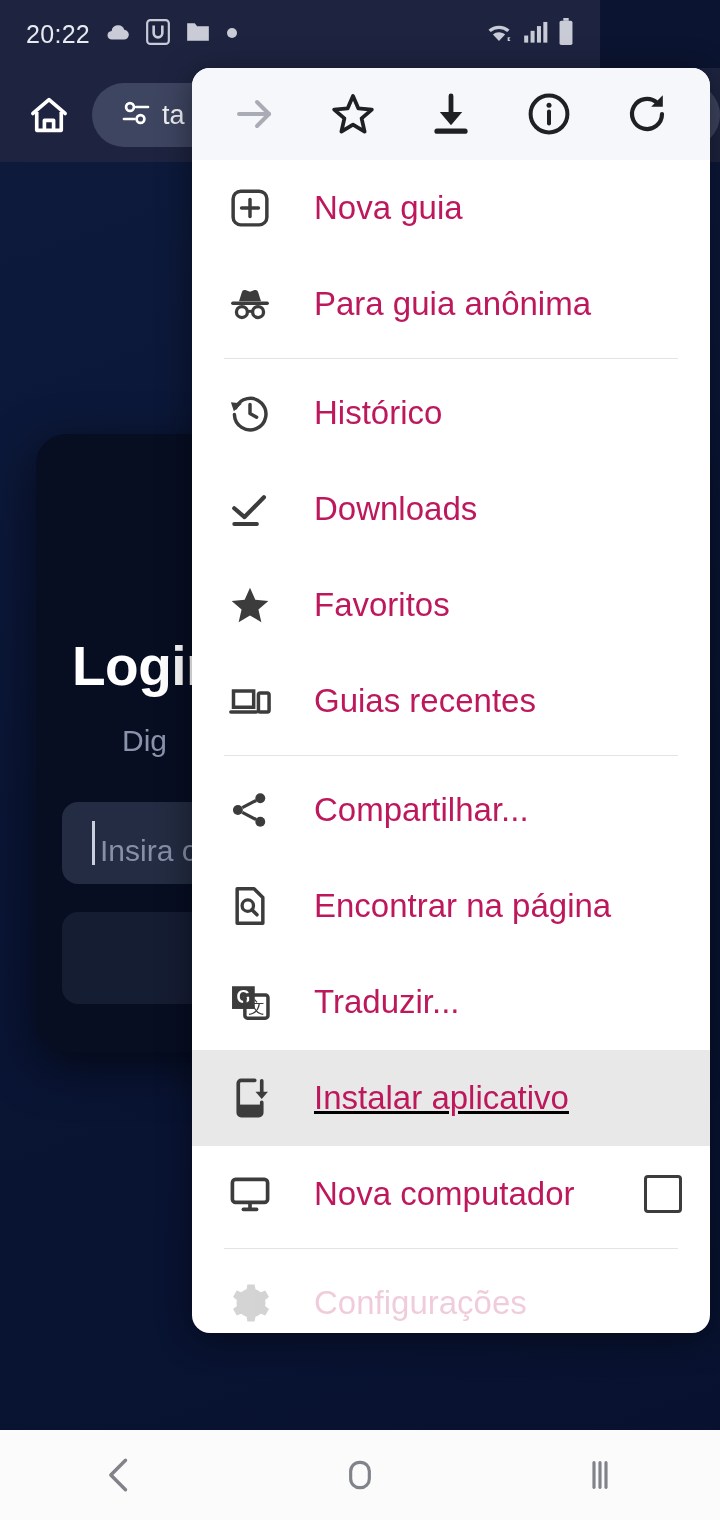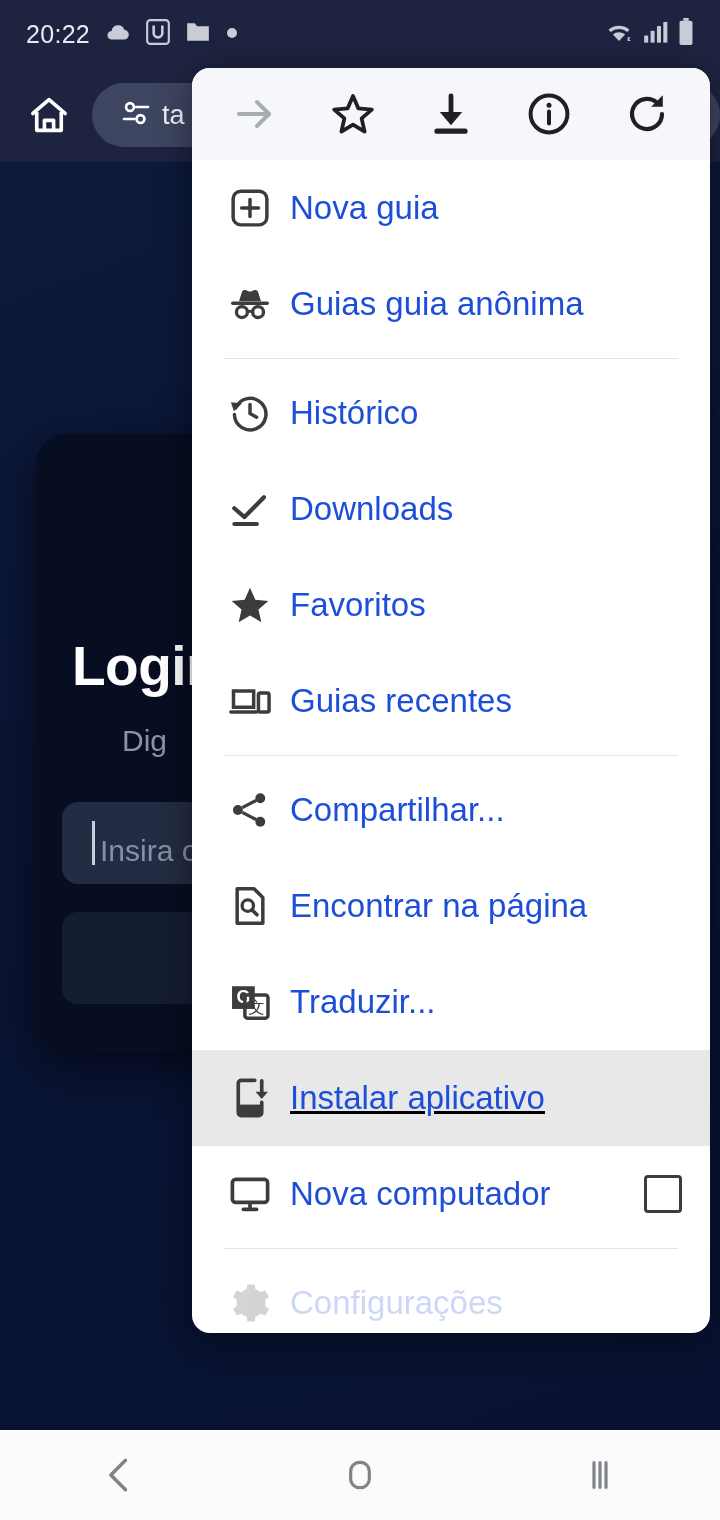"20:22" #status-bar { width: 720px -> 600px }
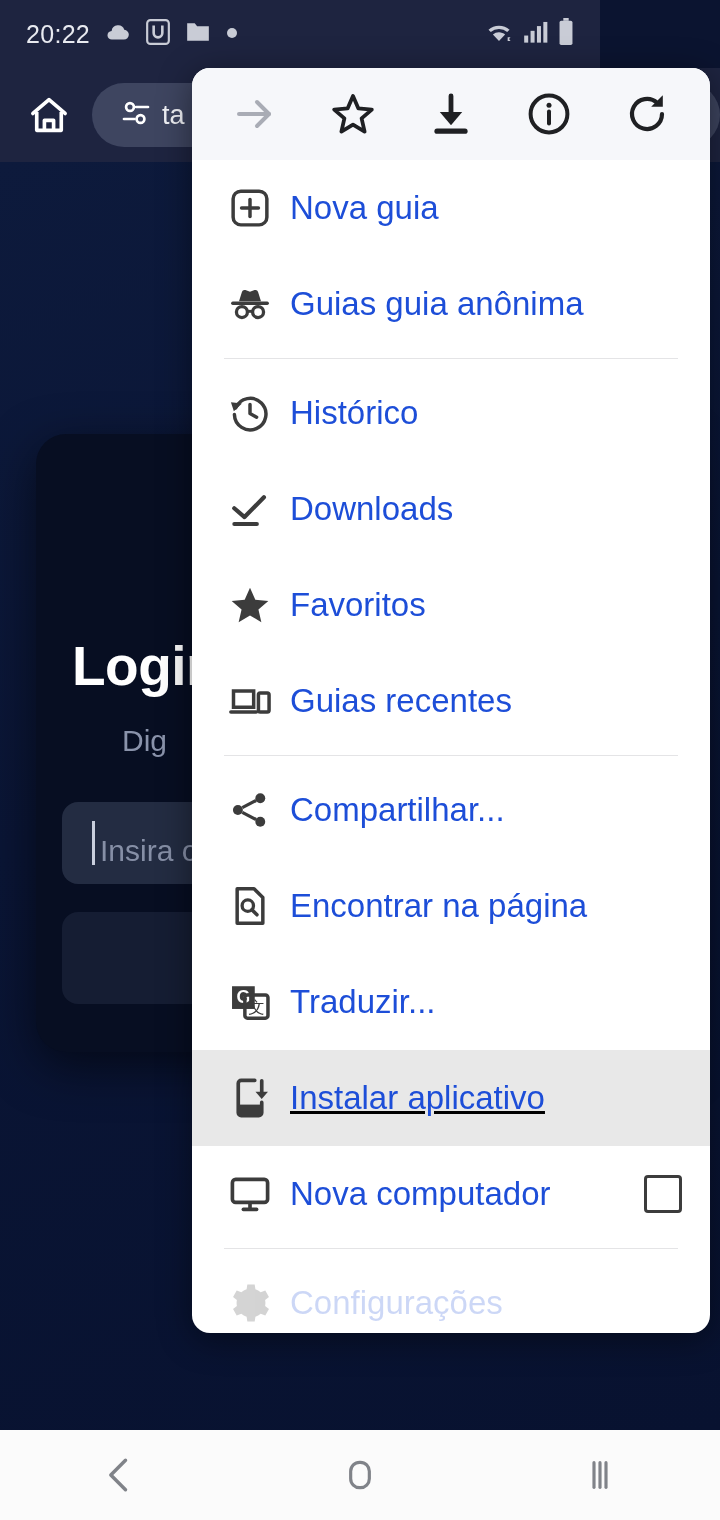"Nova guia" .mi-label { color: #1d4ed8 -> #be185d; margin-left: 14px -> 38px }
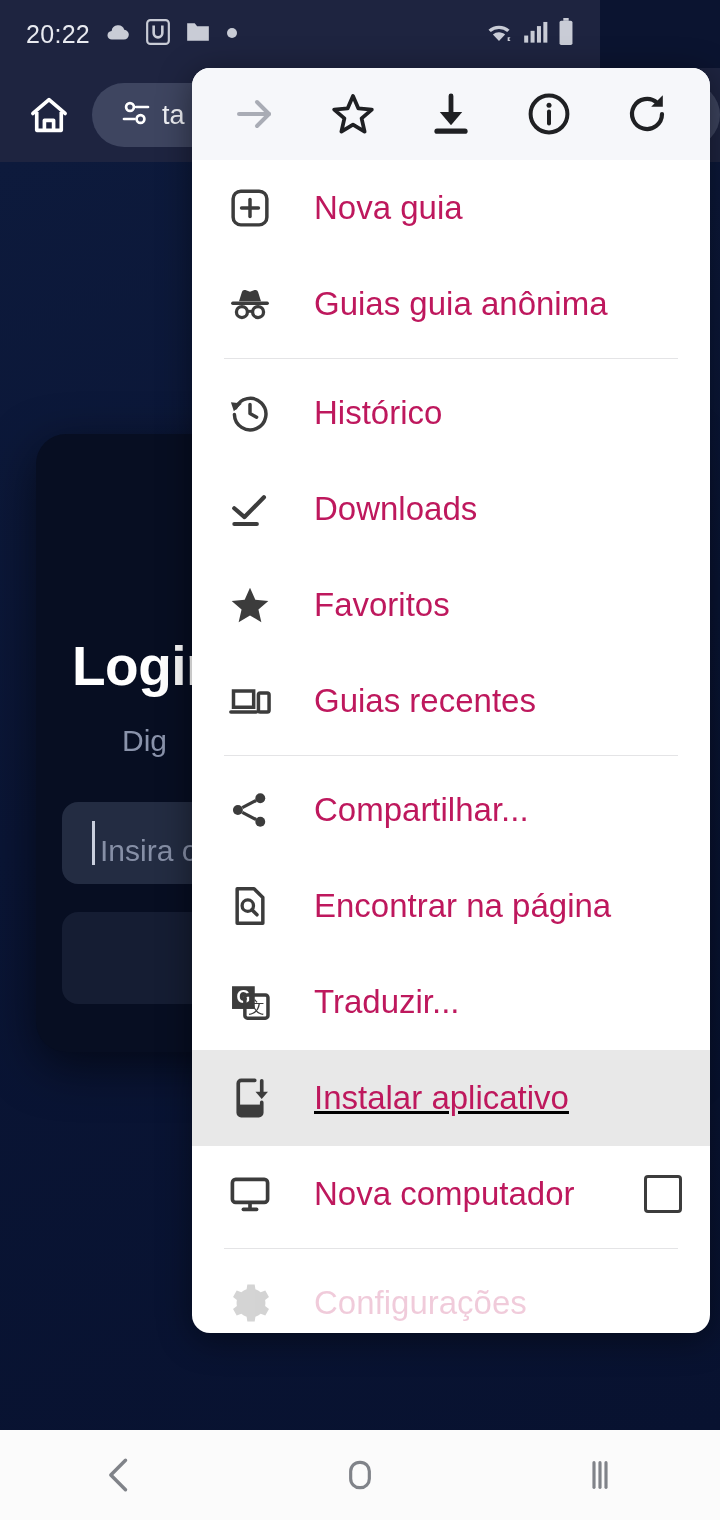"Guias guia anônima" span.mi-label { text: Guias -> Para }
